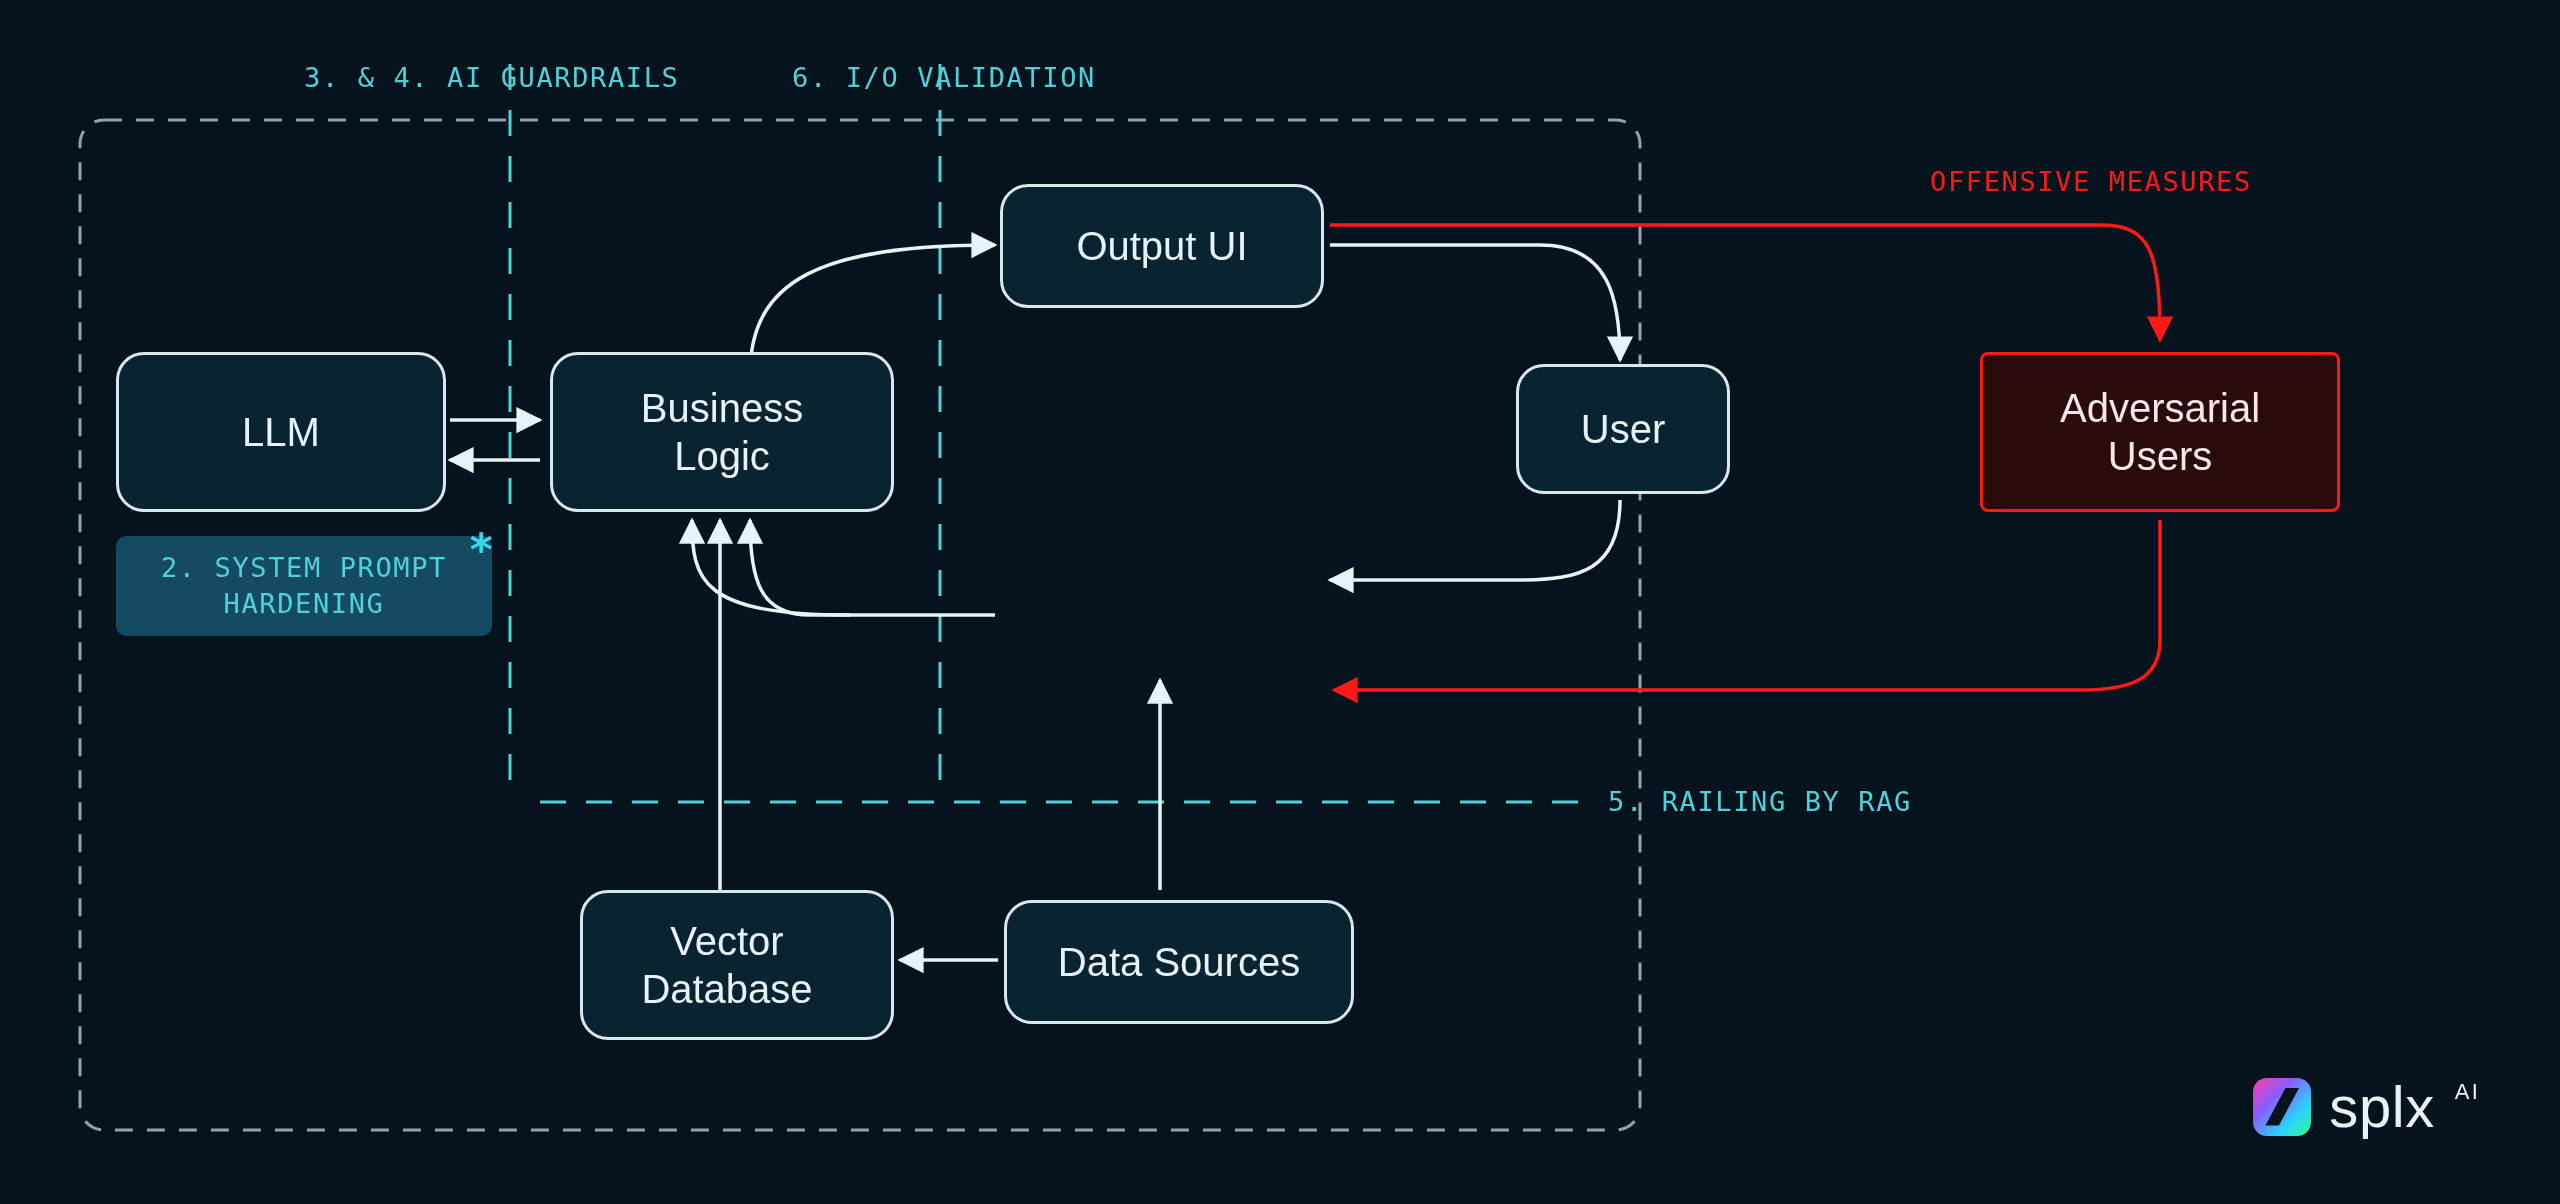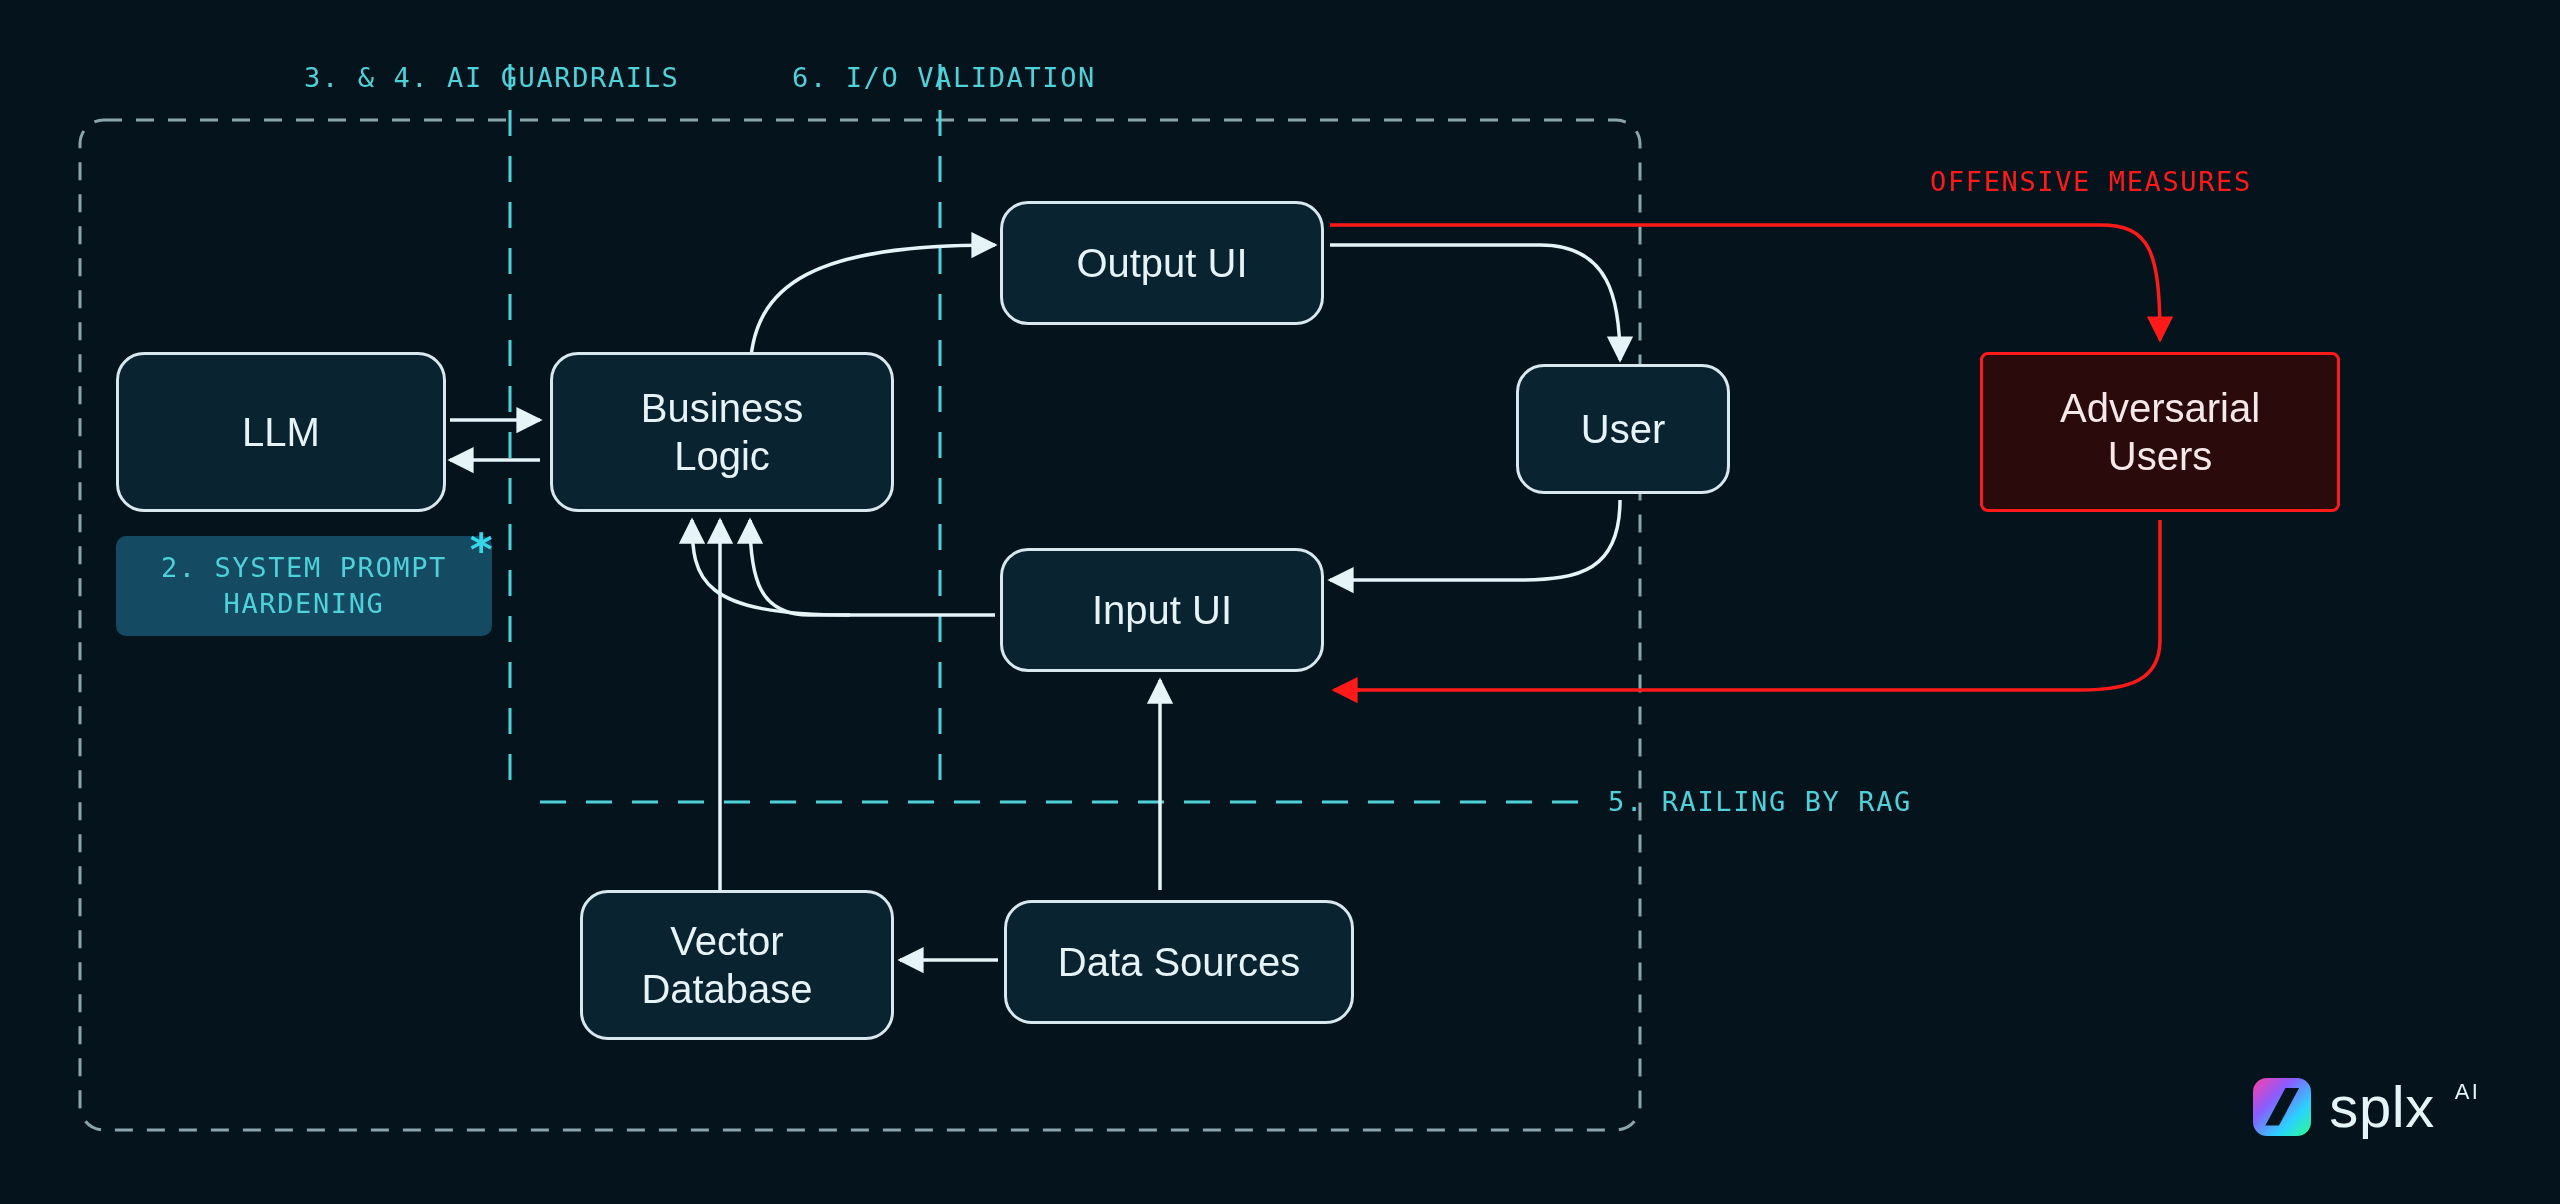"Output UI" div.node { margin-top: 17px -> none }
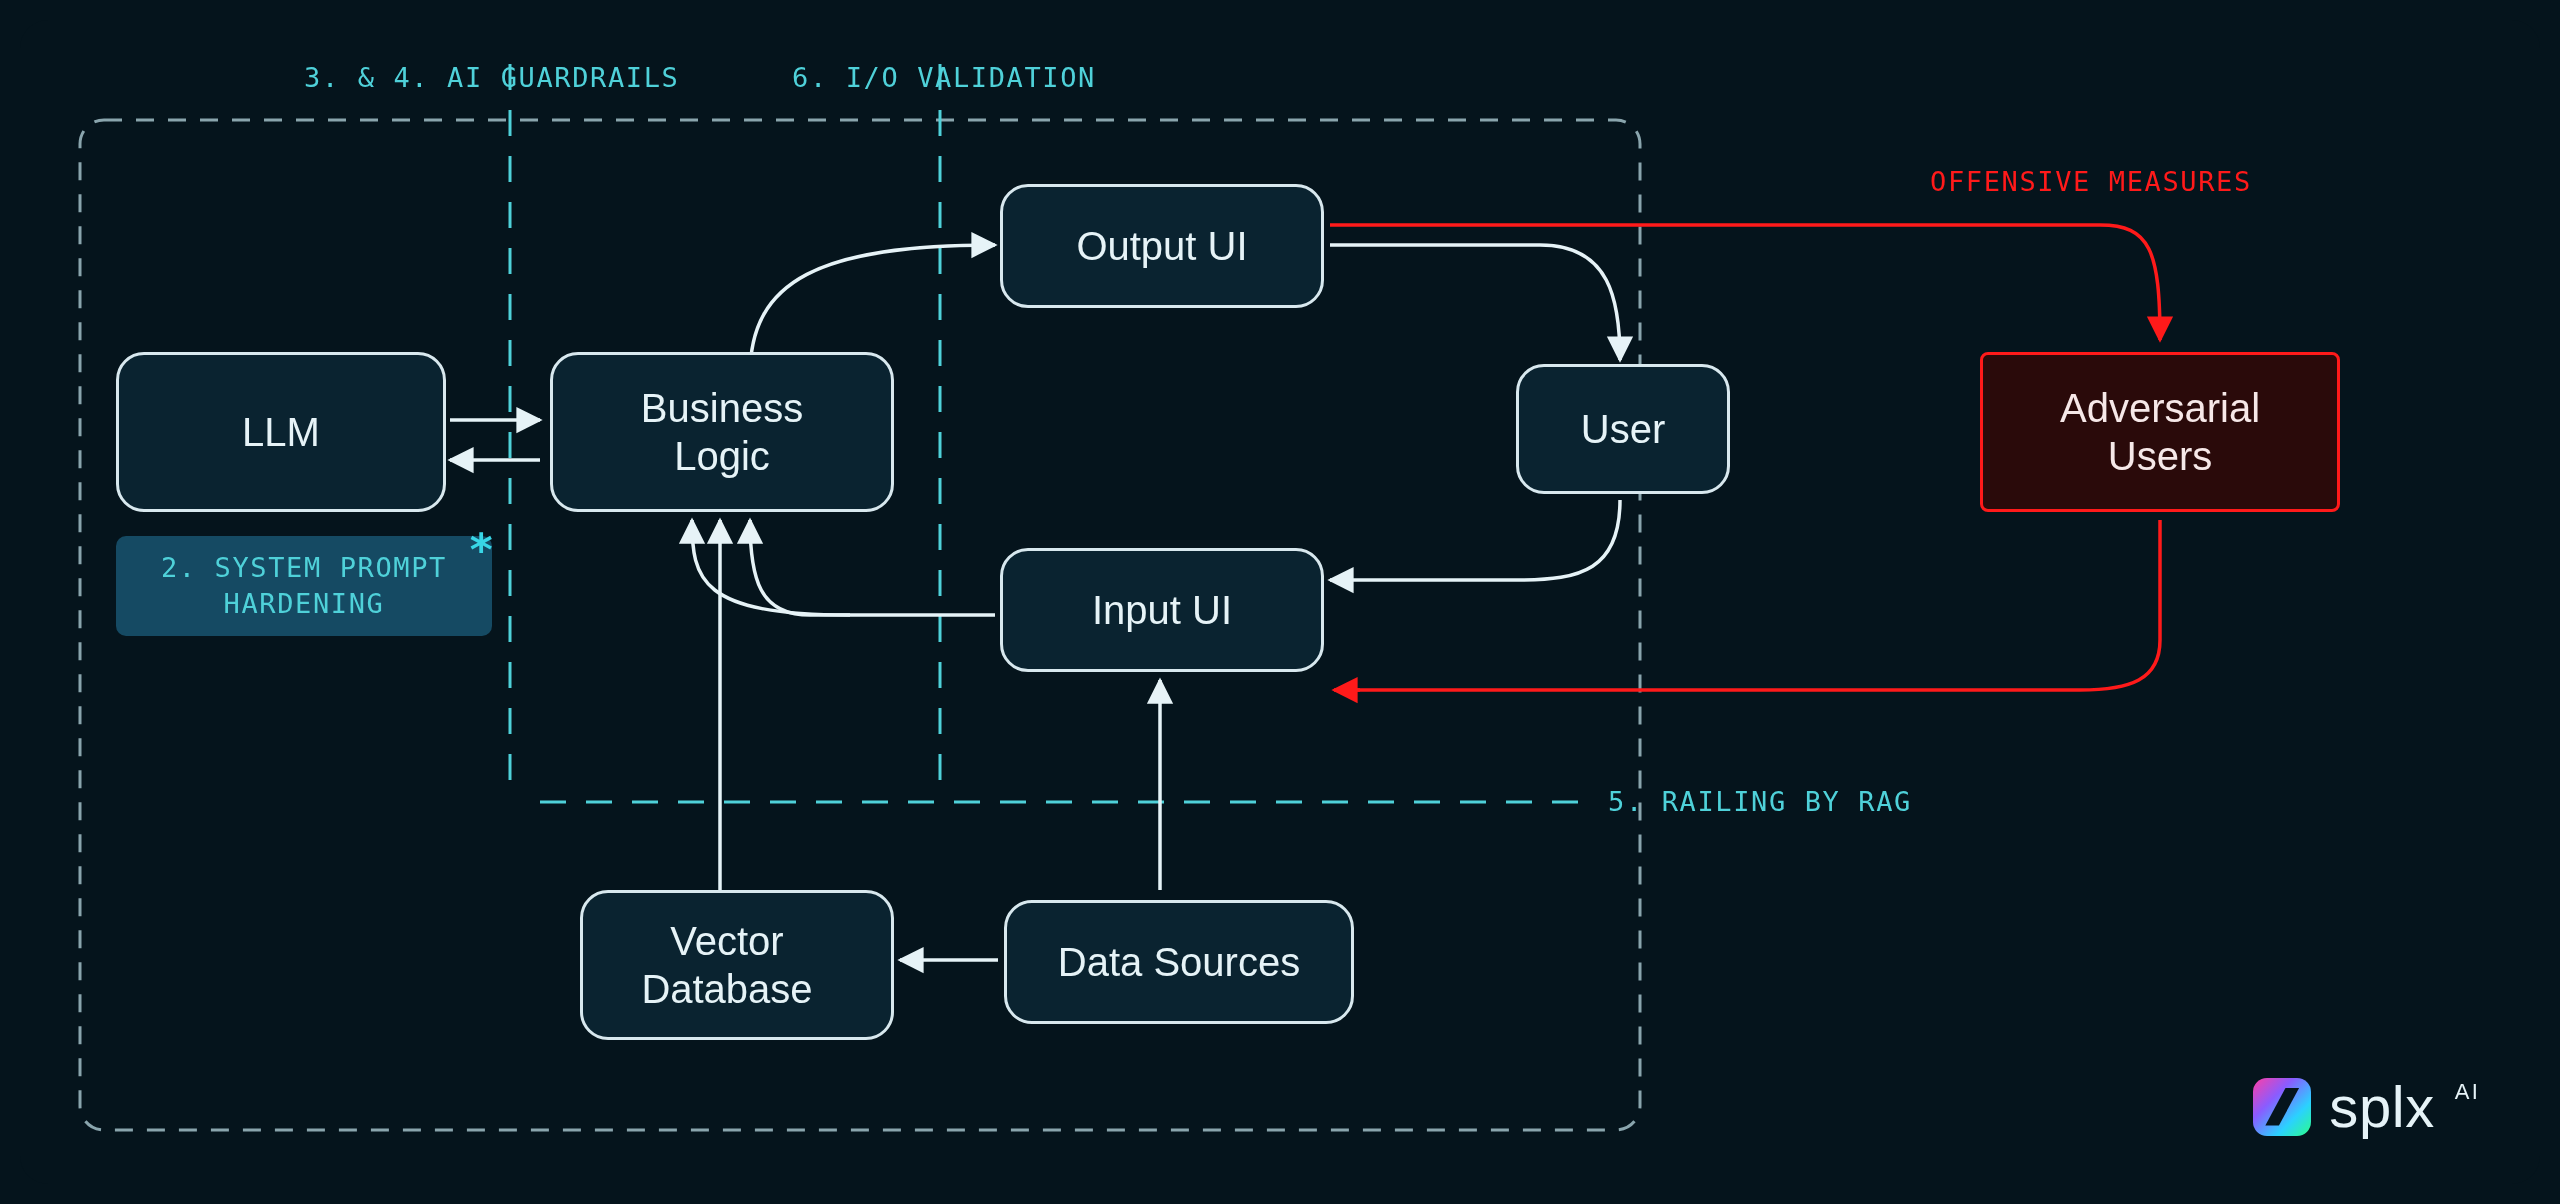"Input UI" div.node { html: <div>Input UI</div> -> none }
